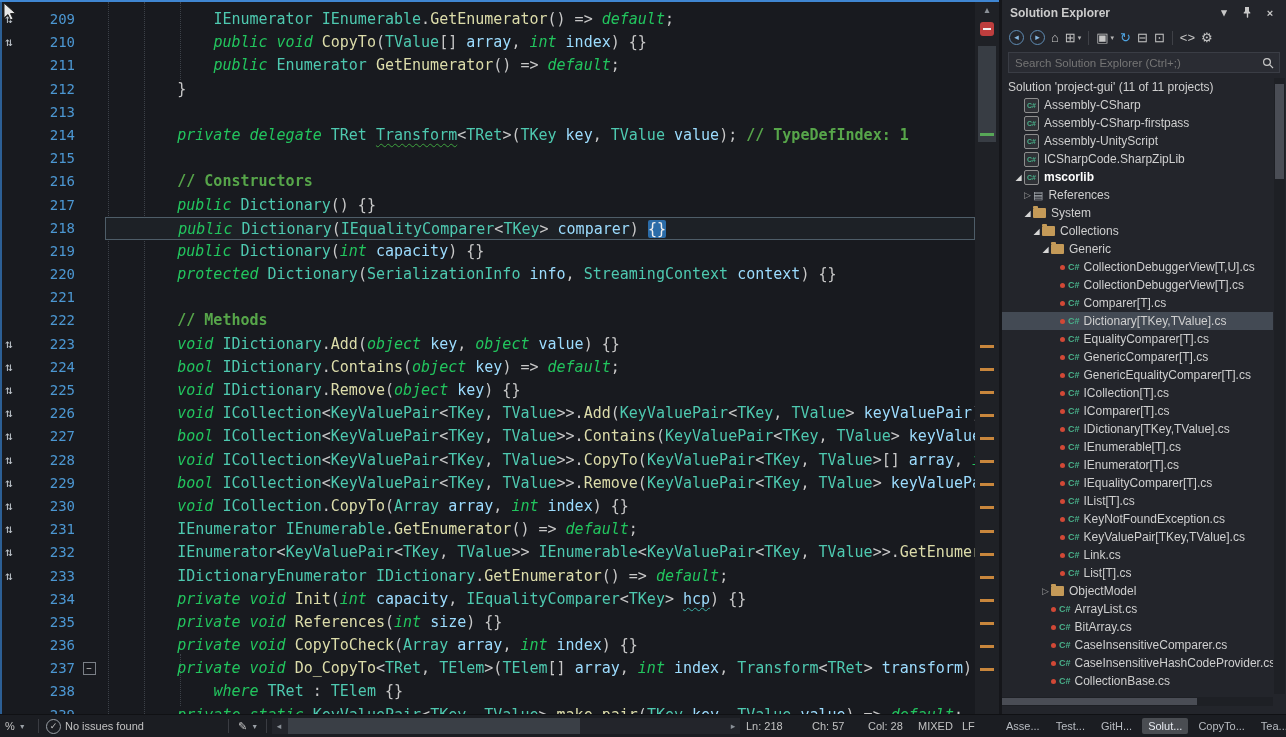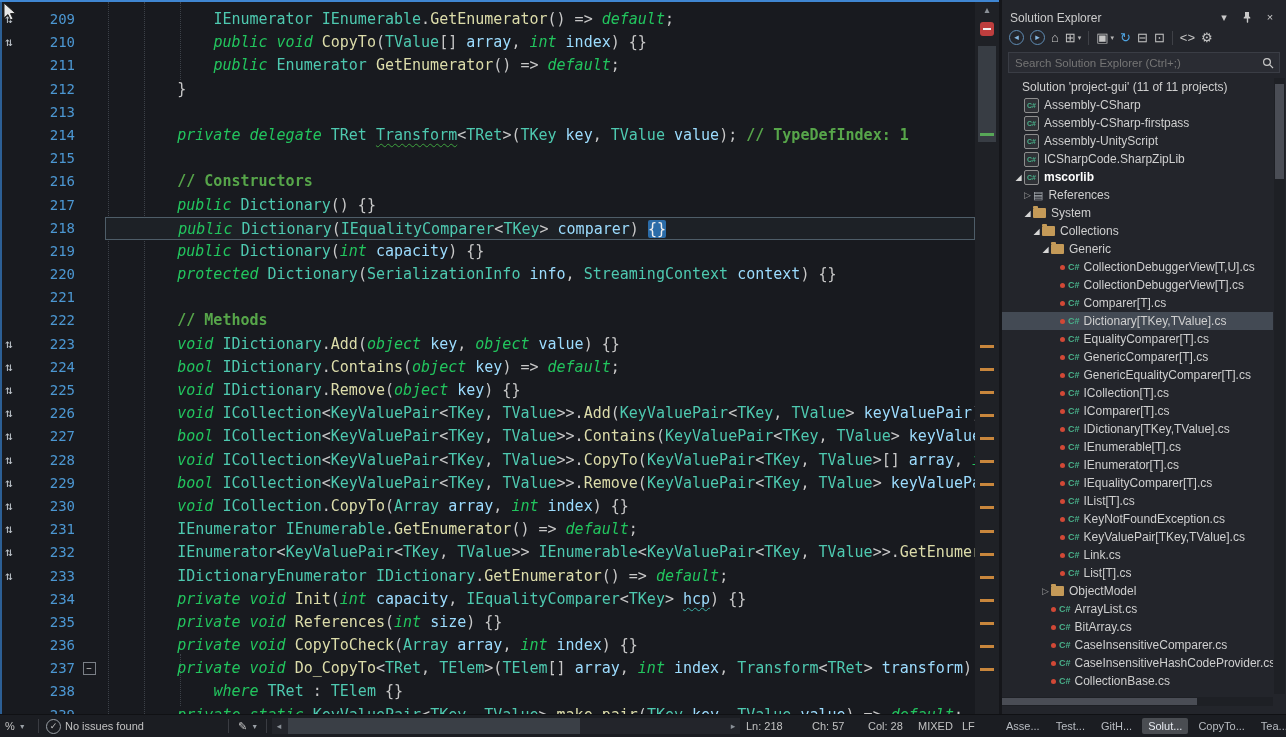"Solution Explorer" .se-title { align-items: flex-end -> center; font-weight: none -> bold }
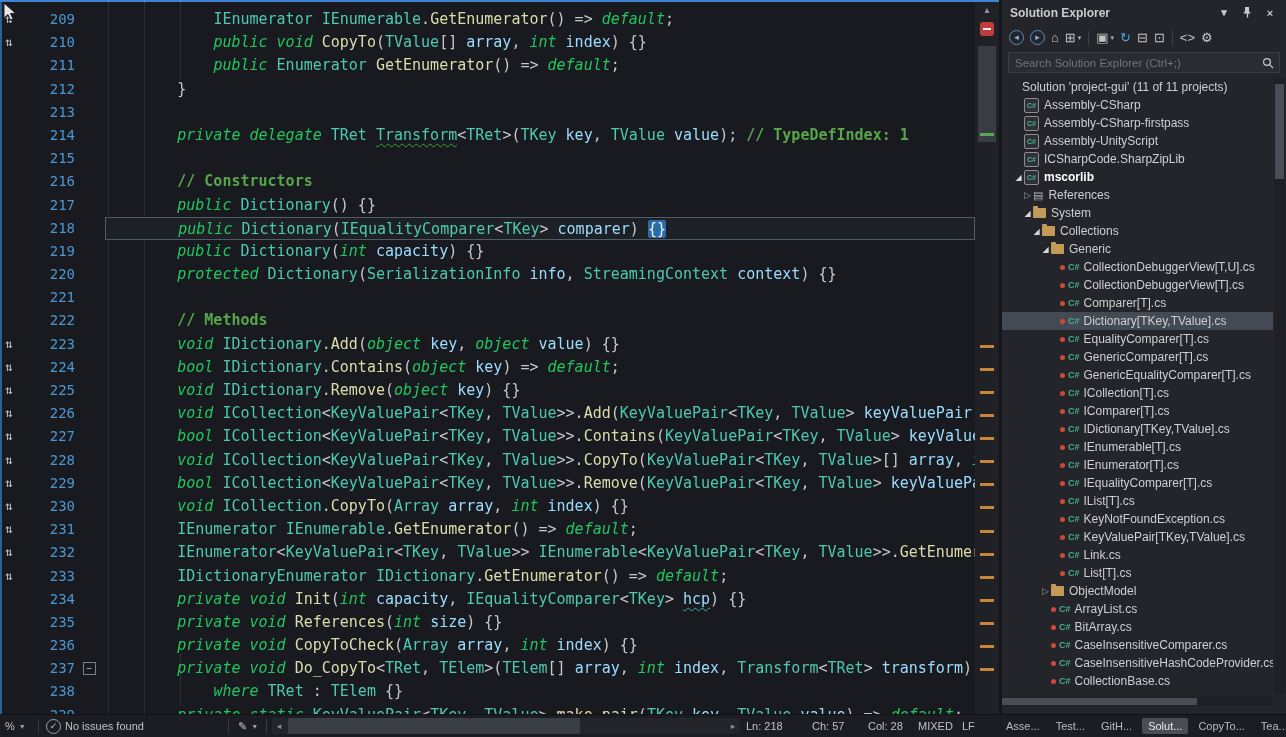"Solution 'project-gui' (11 of 11" div.trow { padding-left: 20px -> 6px }
